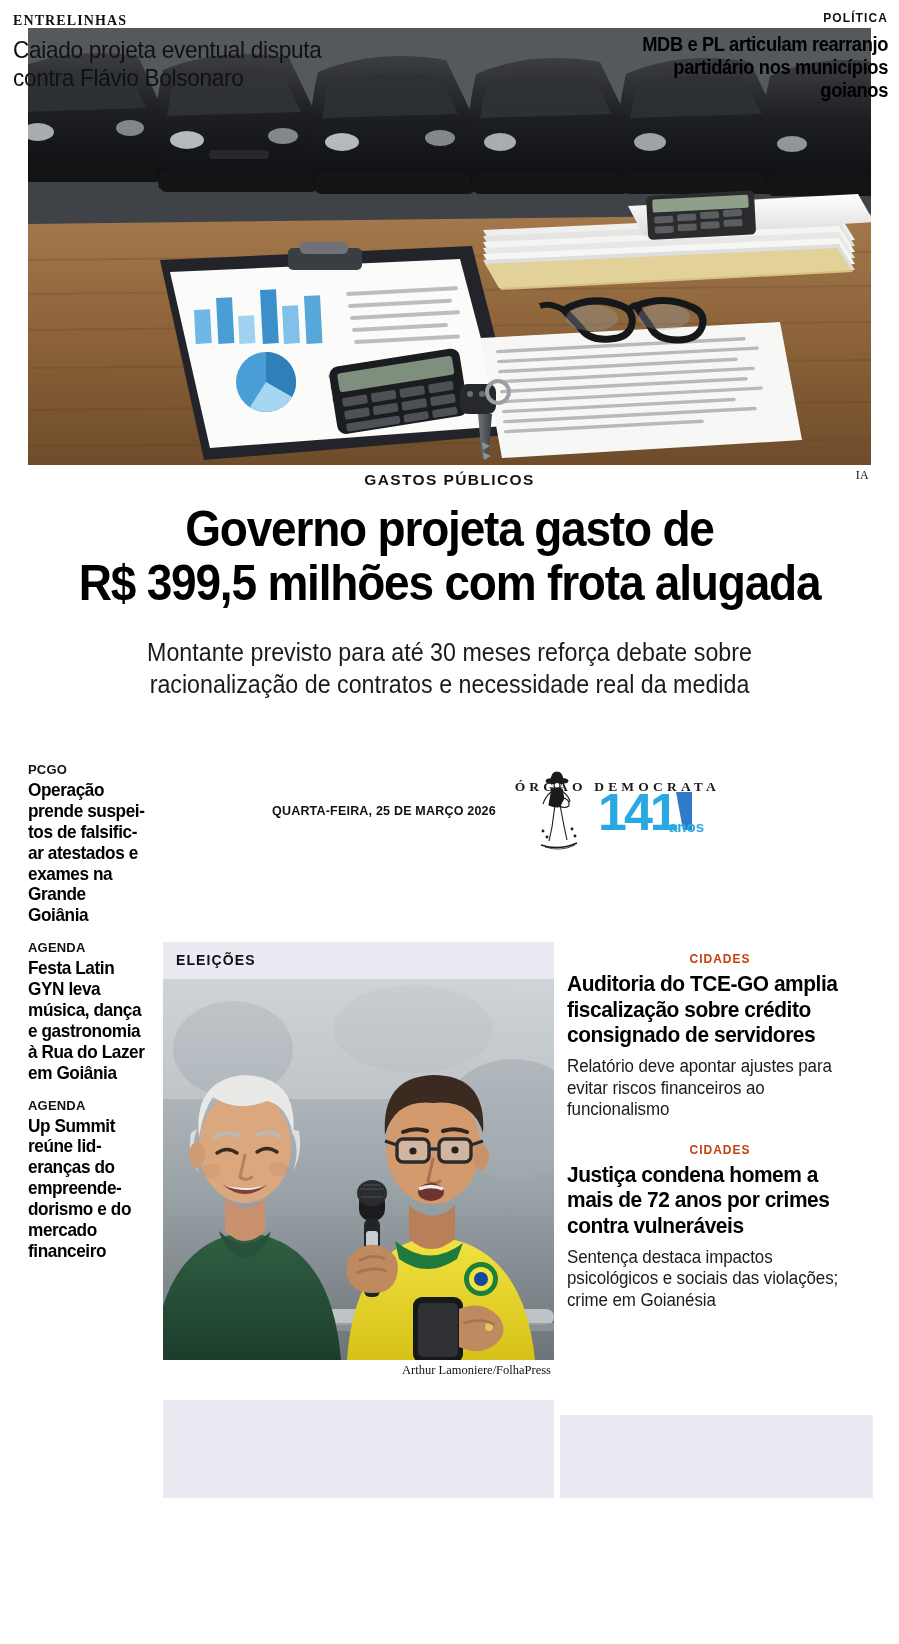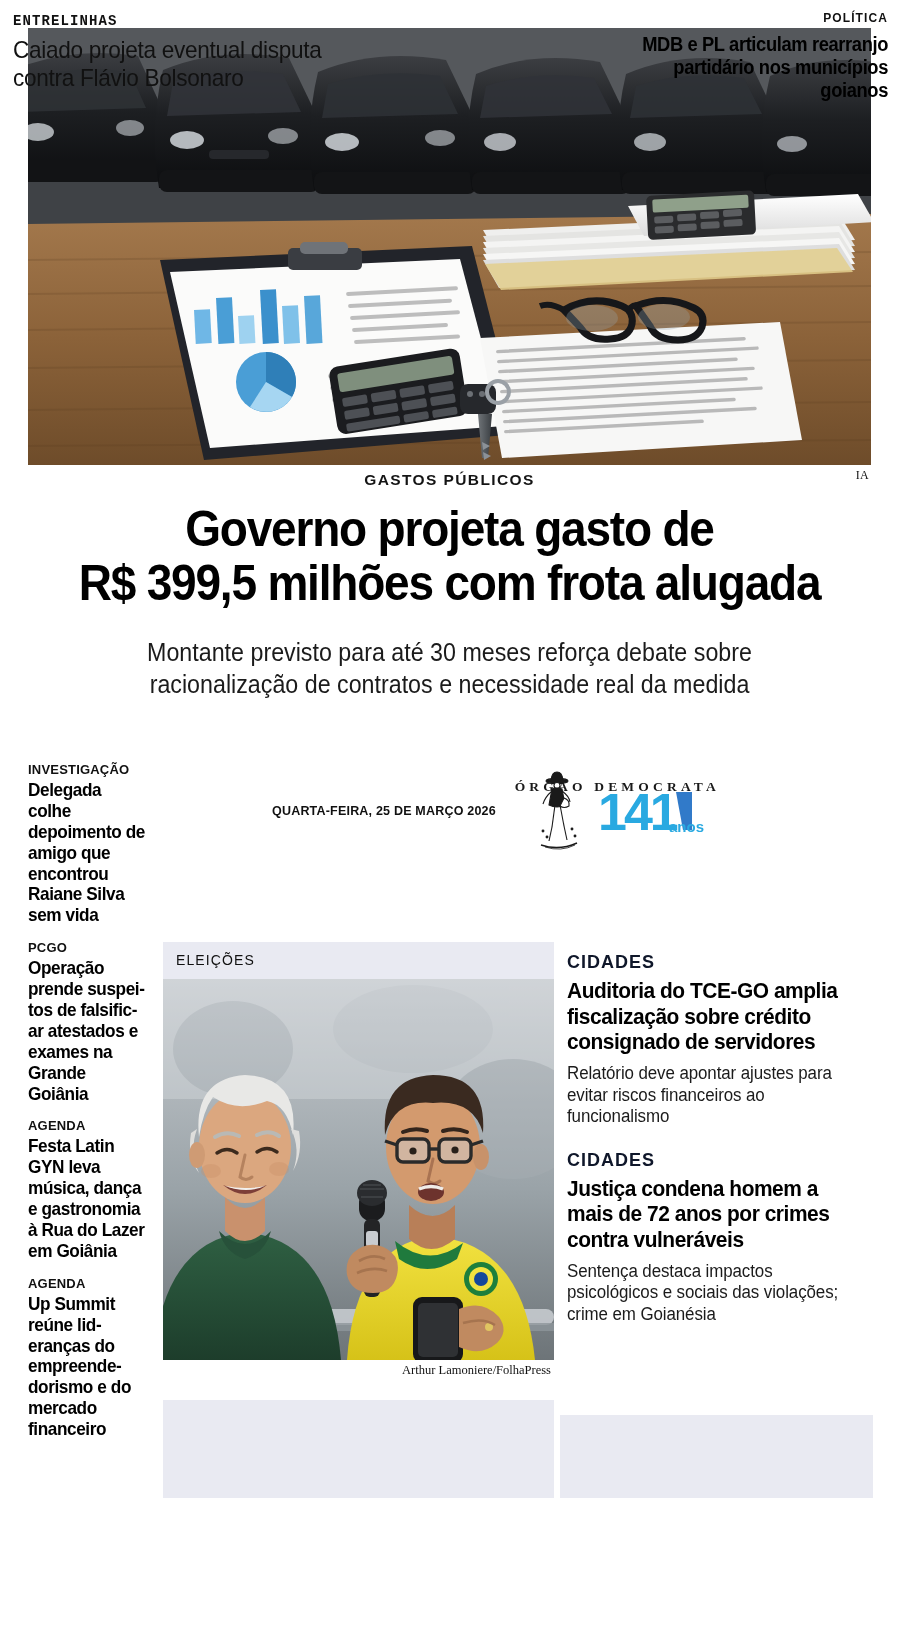"ENTRELINHAS" .bl-kicker { font-family: Liberation Mono, monospace -> Liberation Serif, serif }
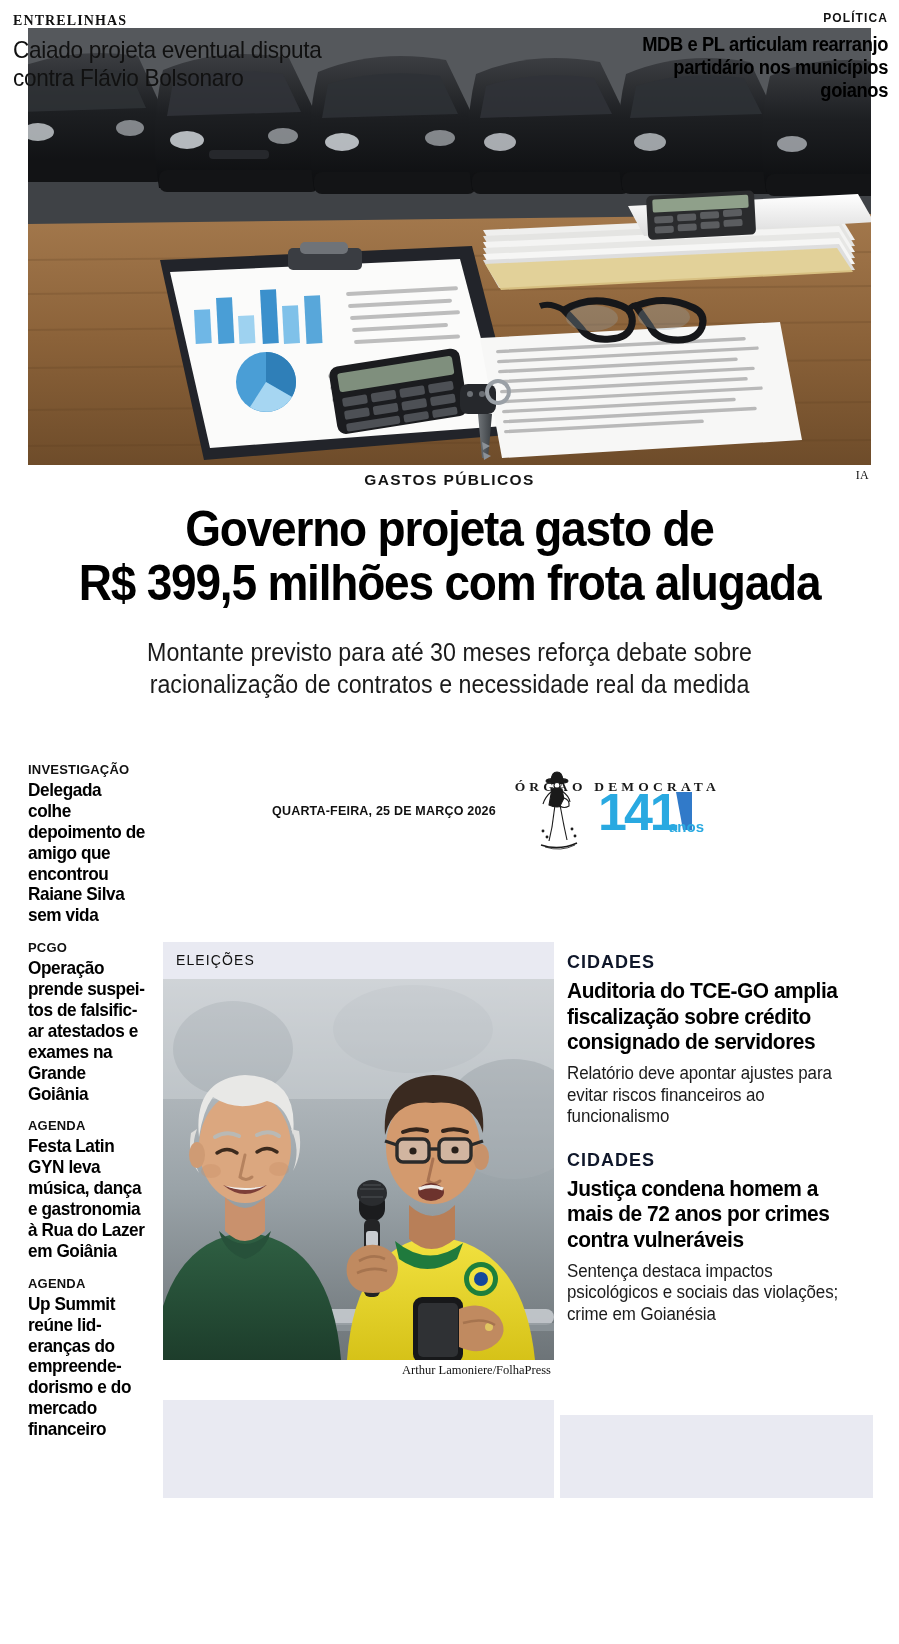"INVESTIGAÇÃO" div.brief { html: <div> <div>INVESTIGAÇÃO</div> <div>Delegada colhe depoimento de amigo que encontrou Raiane Silva sem vida</div> </div> -> none }
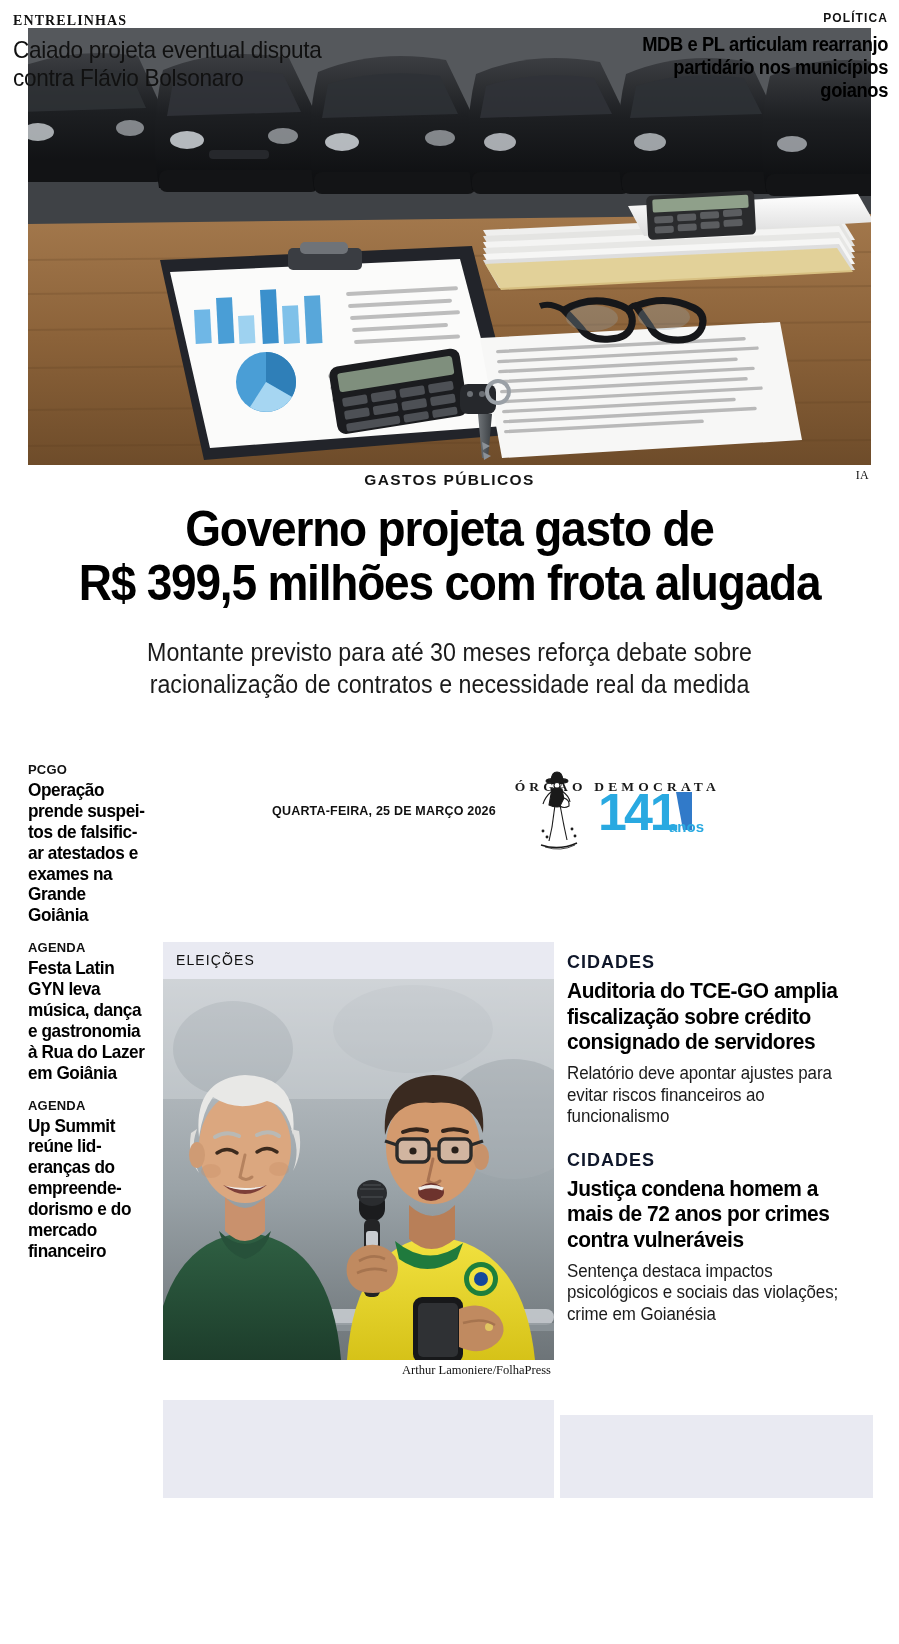"ELEIÇÕES" .center-kicker { font-weight: 400 -> 700 }
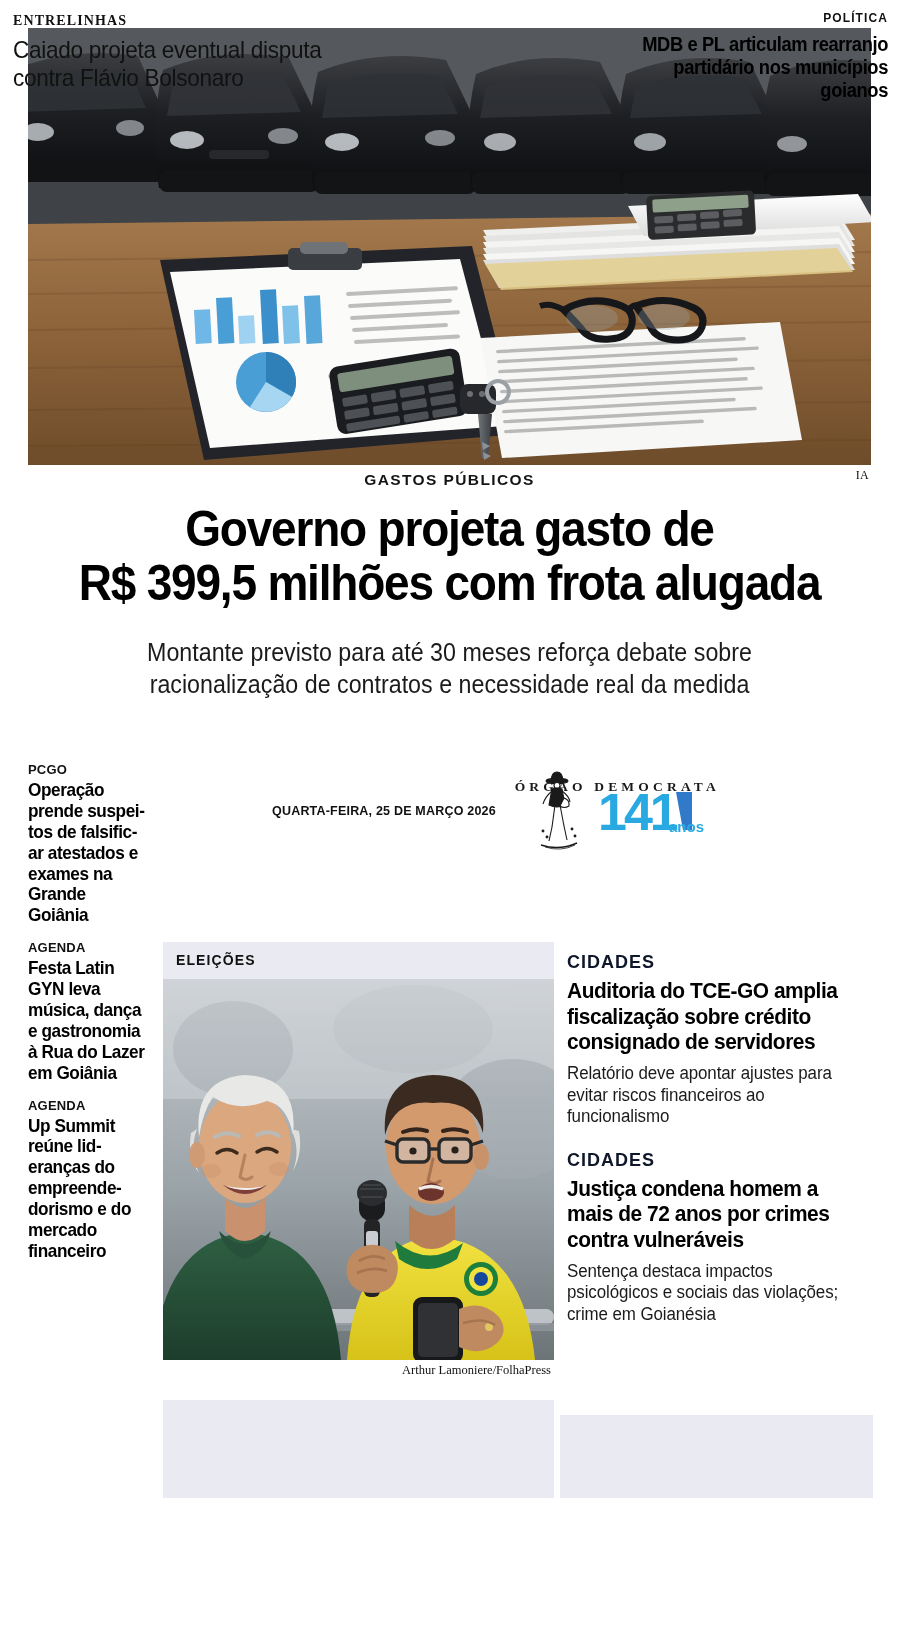"CIDADES" .r-kicker { color: #0f172a -> #c2410c; font-size: 18px -> 12px; text-align: none -> center }
